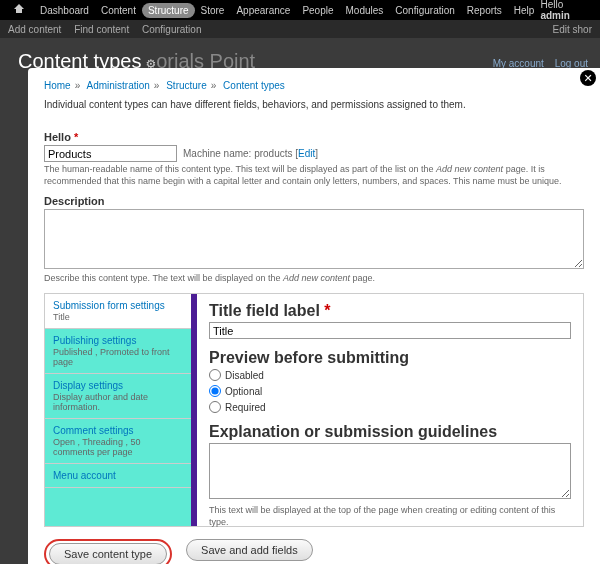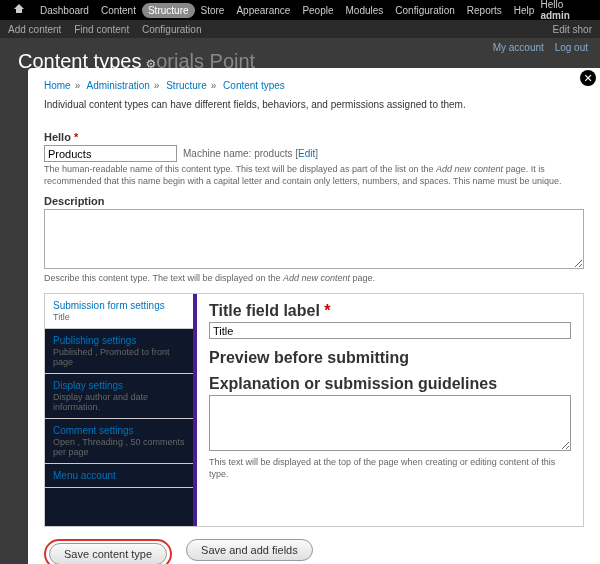"My account Log out" .userlinks { top: 42px -> 58px }
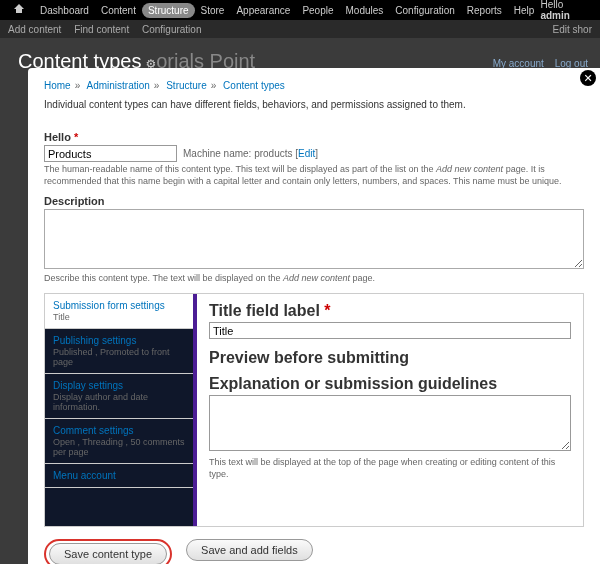"Submission form settings" .tabs { background: #0f172a -> #5eead4; border-right: 4px solid #4c1d95 -> 6px solid #4c1d95 }
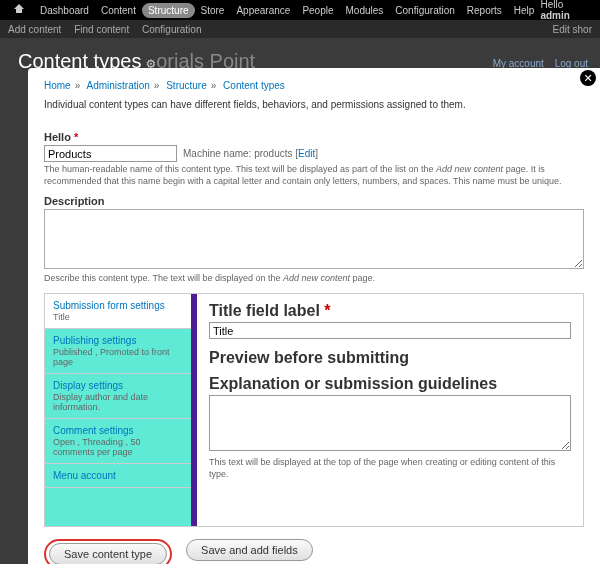"Disabled" div.radio-group { html: none -> <div> <label> <input> <span>Disabled</span> </label> <label> <input> <span>Optional</span> </label> <label> <input> <span>Required</span> </label> </div> }
